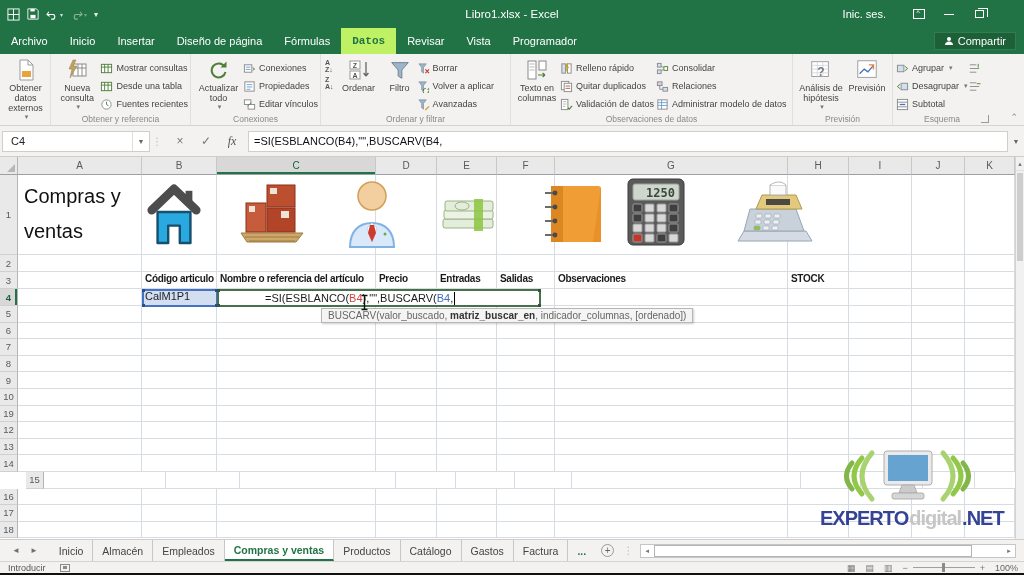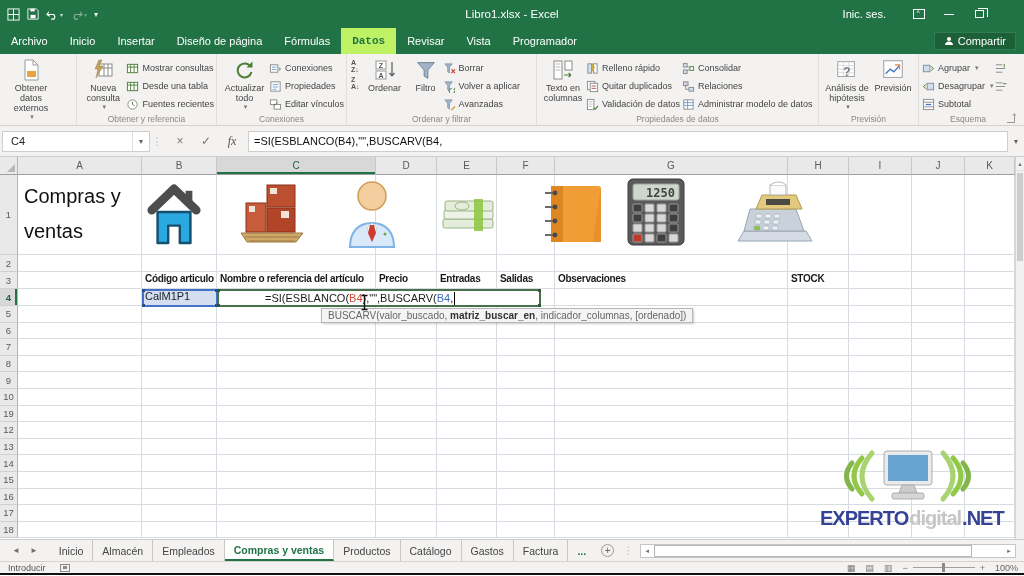"Obtener datos externos" div.rgrp { width: 77px -> 51px }
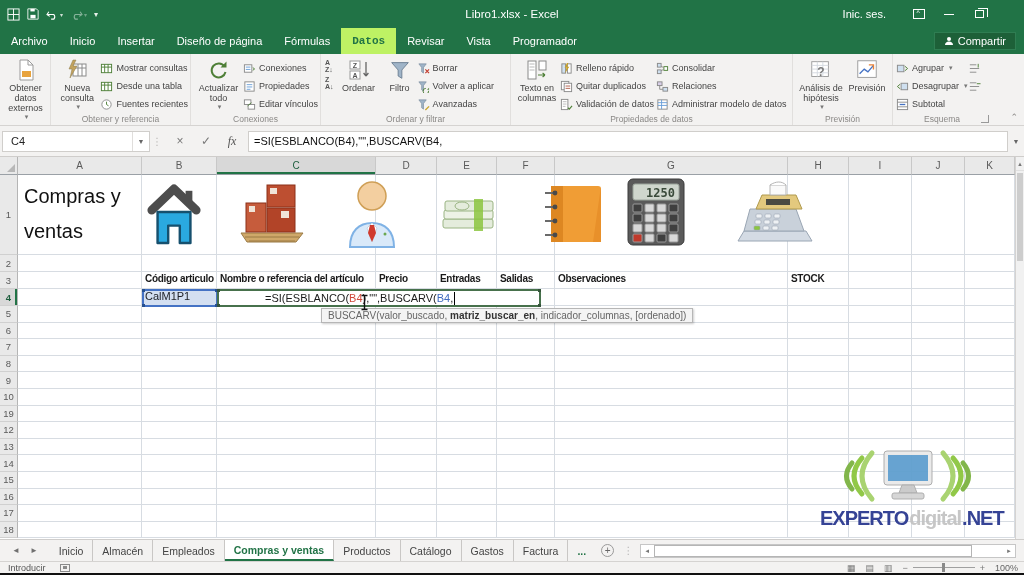"Propiedades de datos" div.glabel { text: Propiedades -> Observaciones }
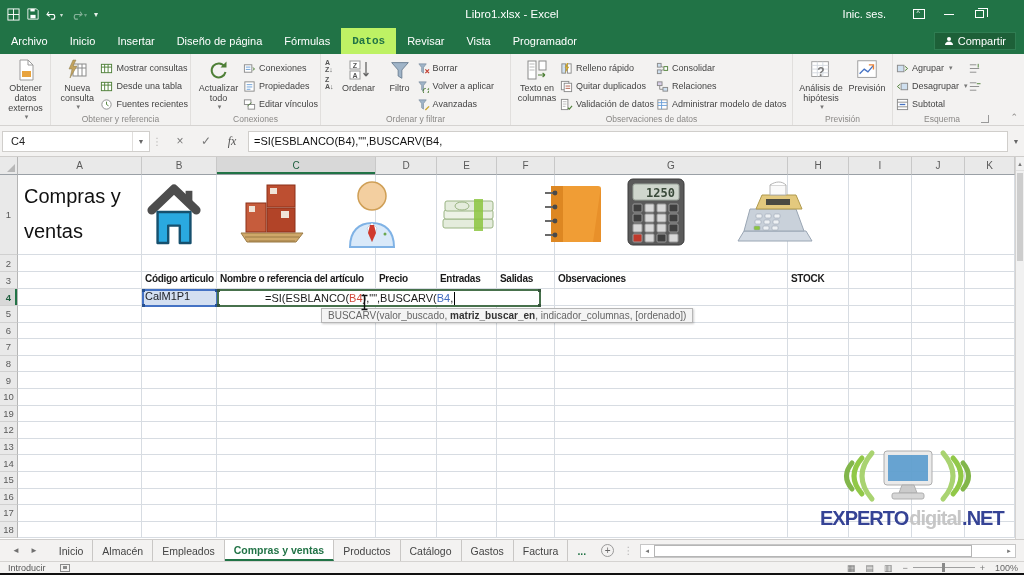"15" div.grow { padding-left: none -> 26px }
